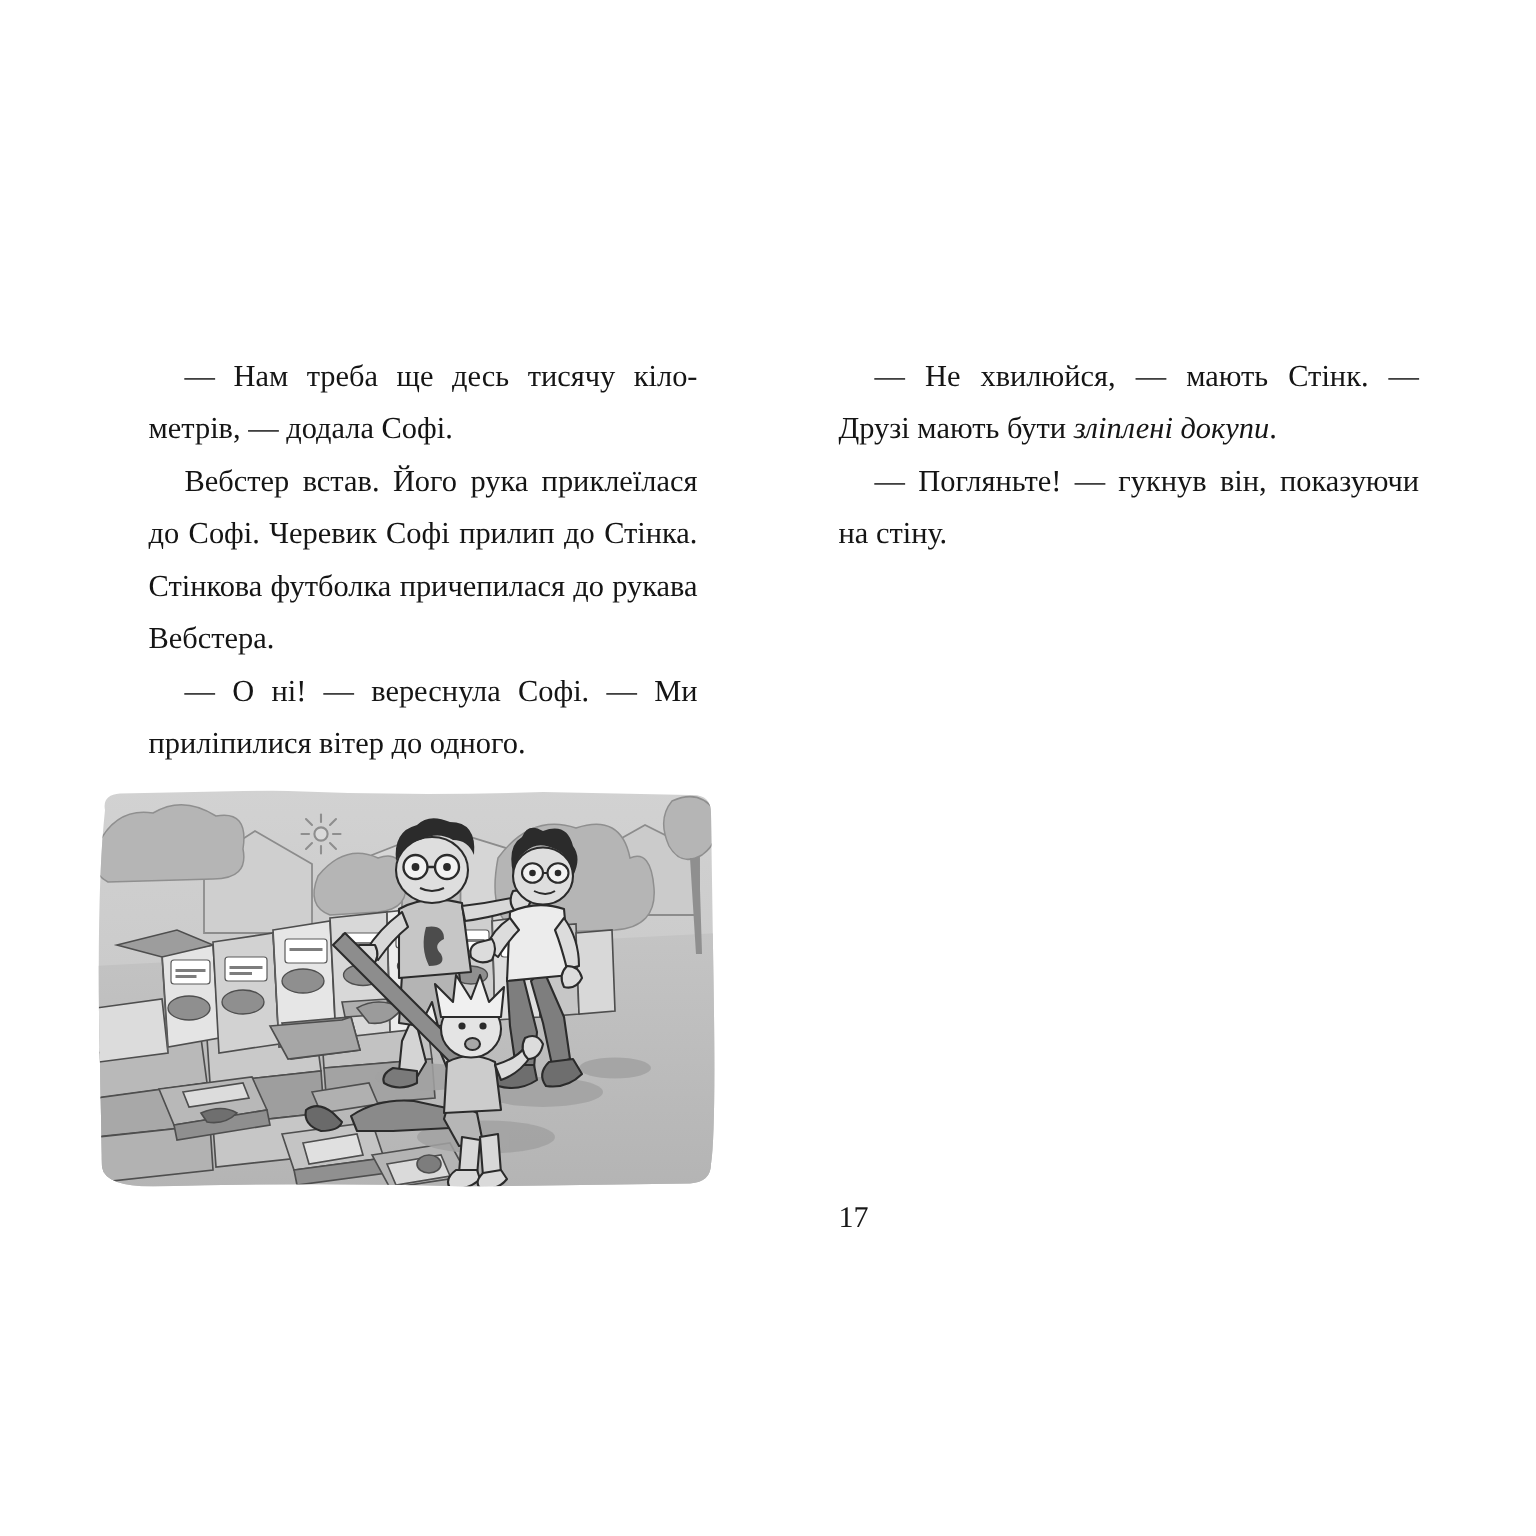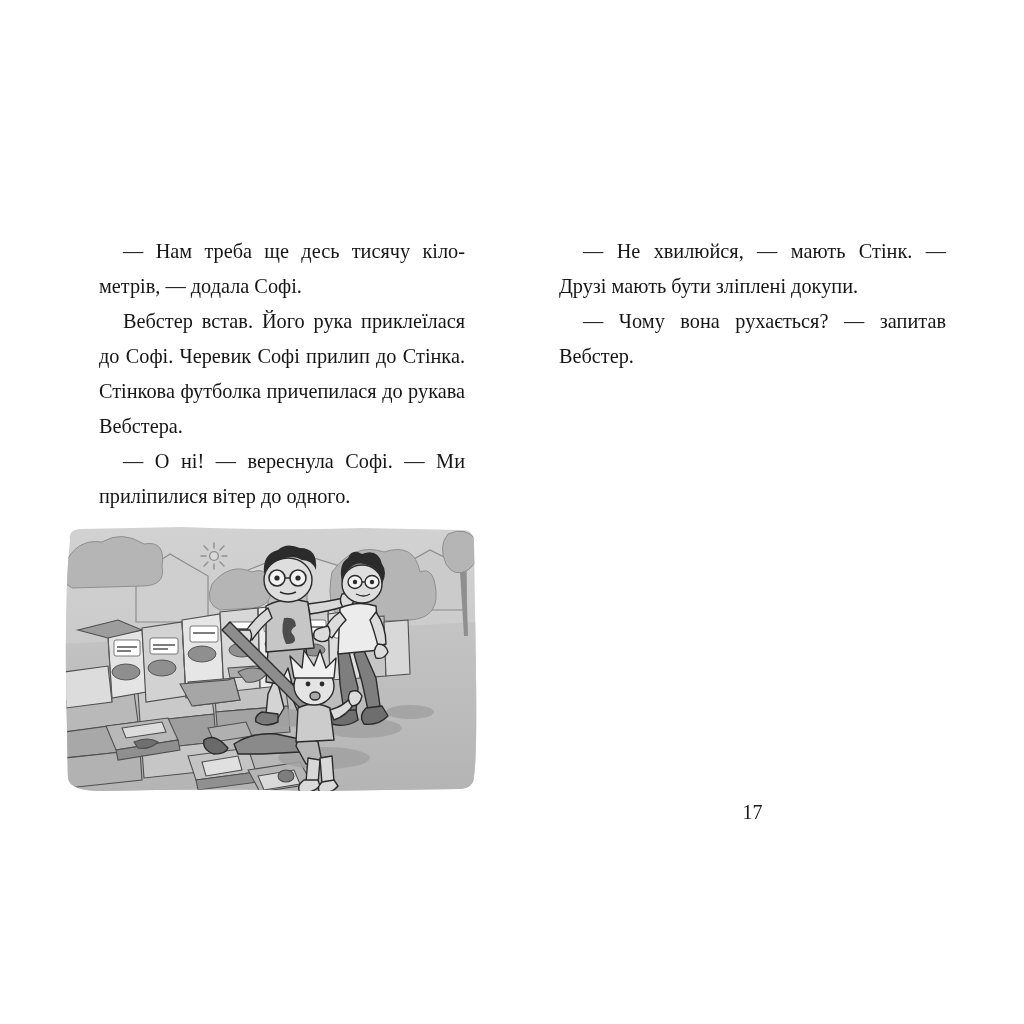"зліплені докупи" .ital { font-style: none -> italic }
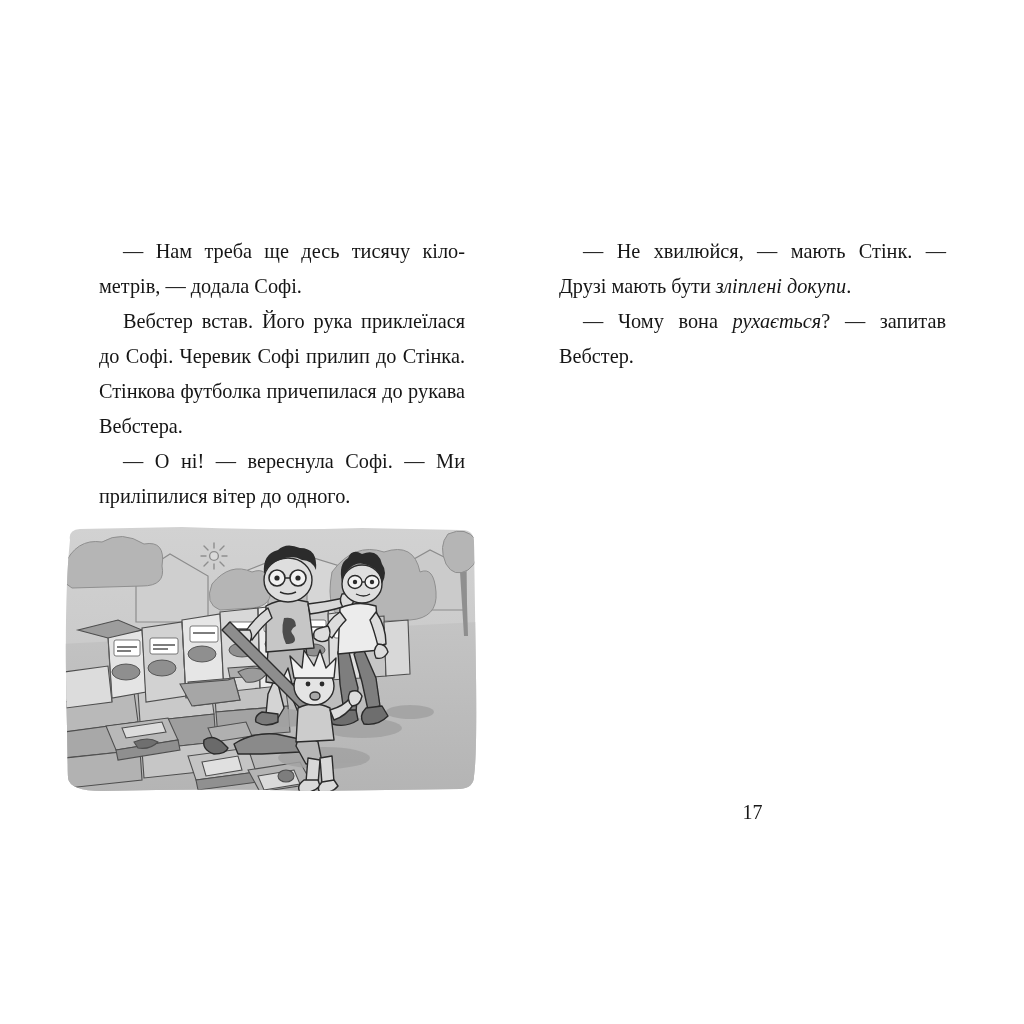"— Погляньте! — гукнув він," p.para { html: none -> <p><span>— Погляньте! — гукнув він, показу­ючи на стіну.</span></p> }
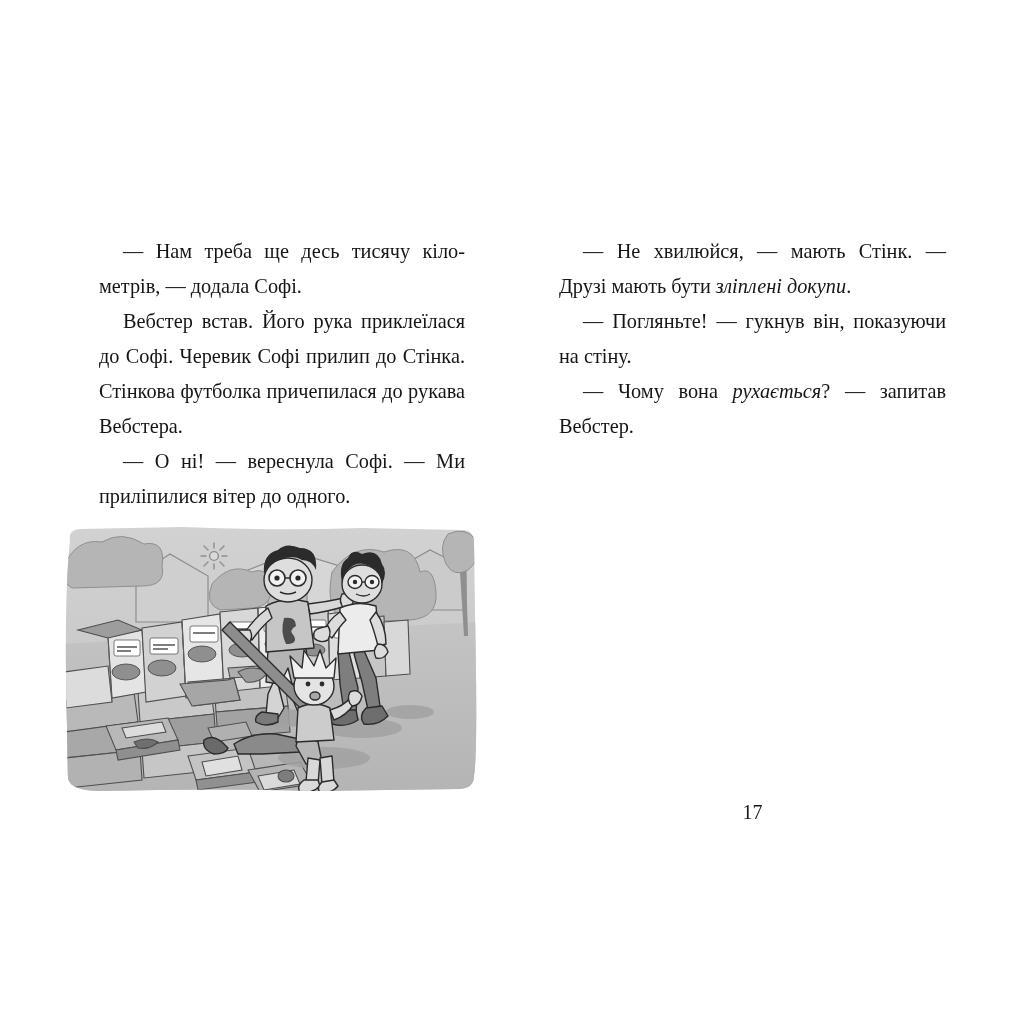"— Чому вона рухається? —" p.para { html: <p><span>— Чому вона </span><span>рухається</span><span>? — запитав Вебстер.</span></p> -> none }
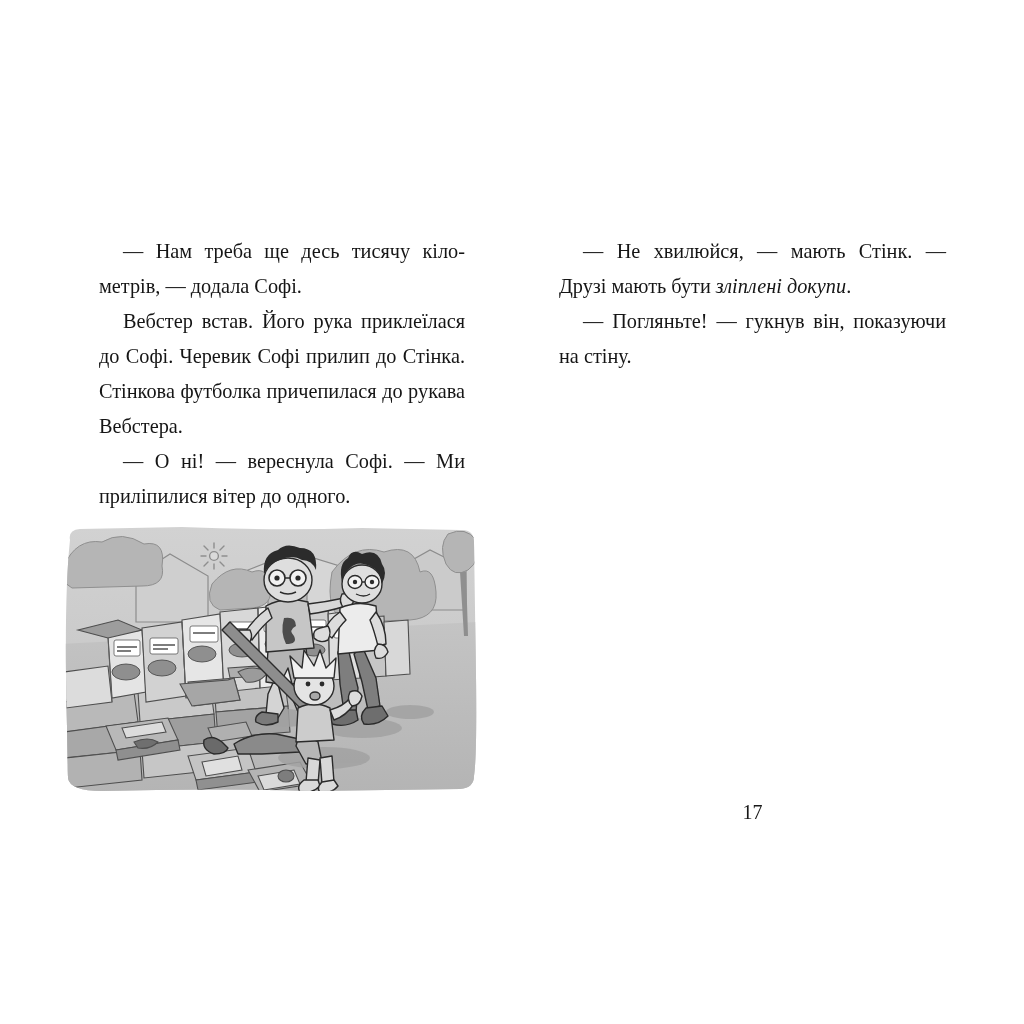"17" #folio { text-align: center -> none }
